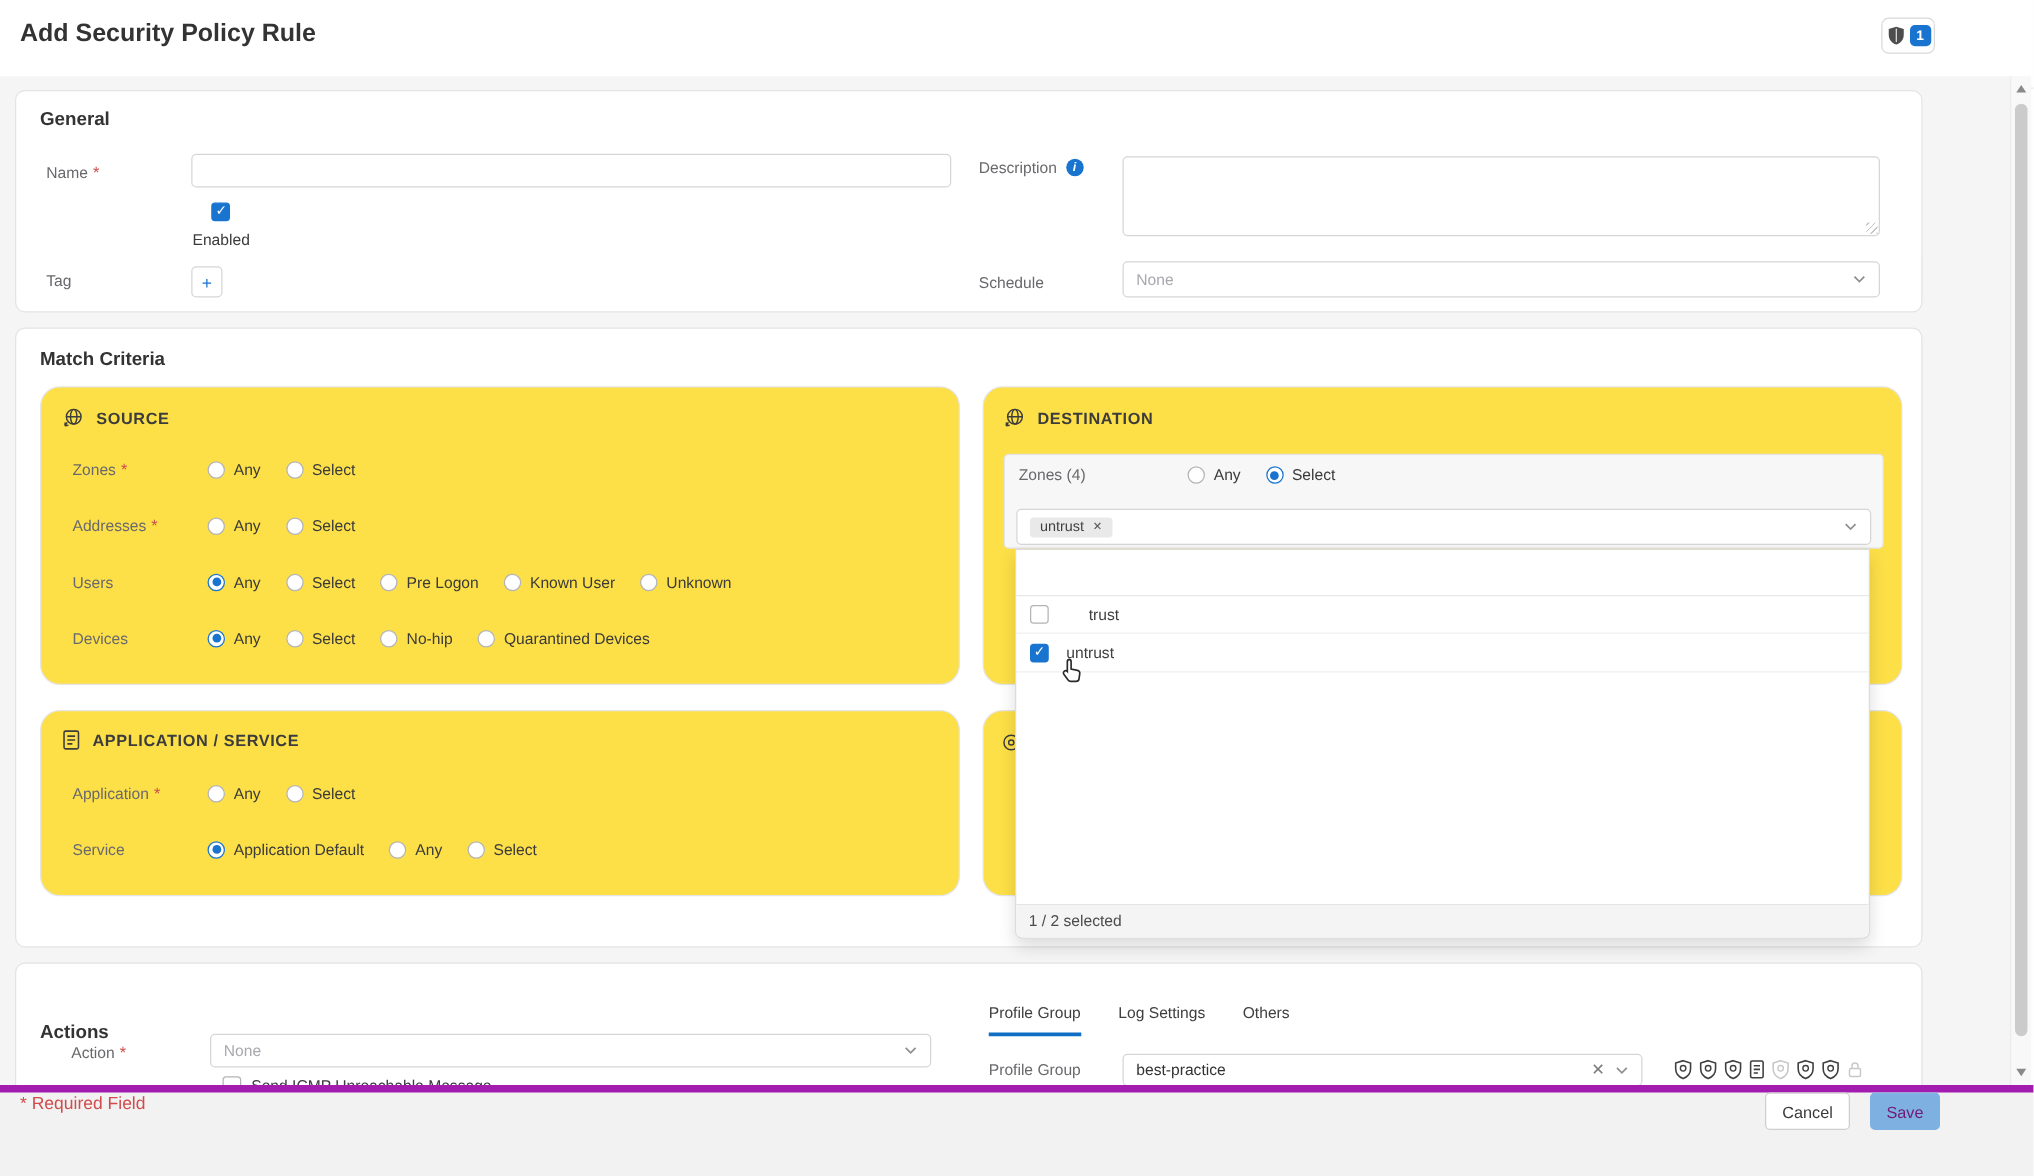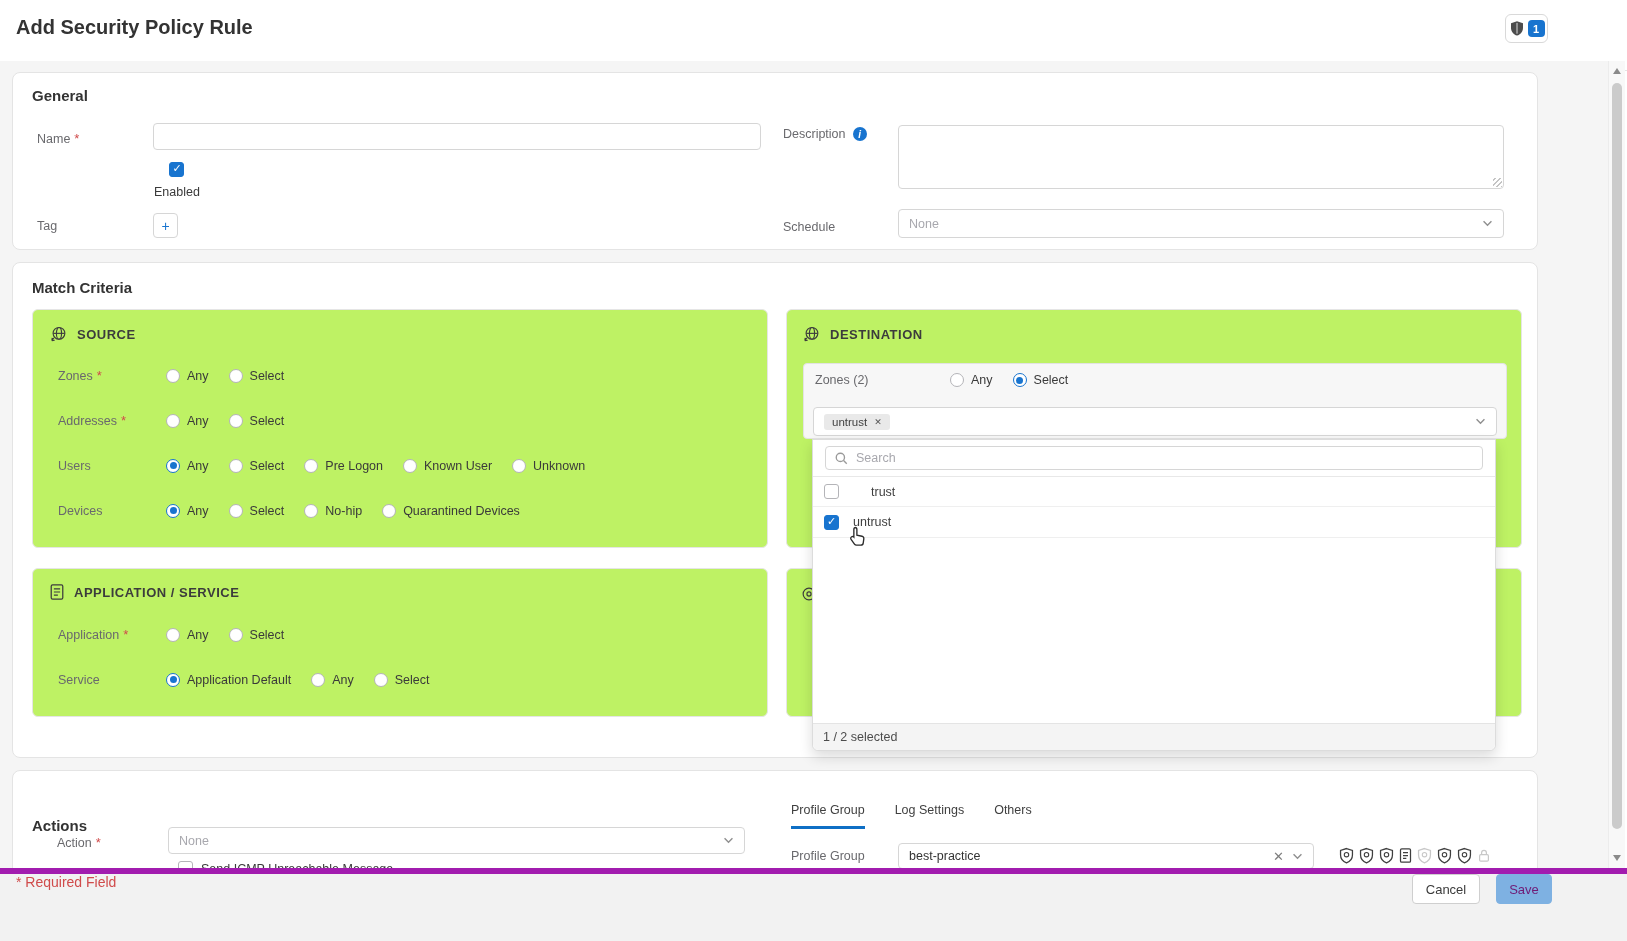"SOURCE" .panel { background: #bef264 -> #fde047; border-radius: 6px -> 16px }
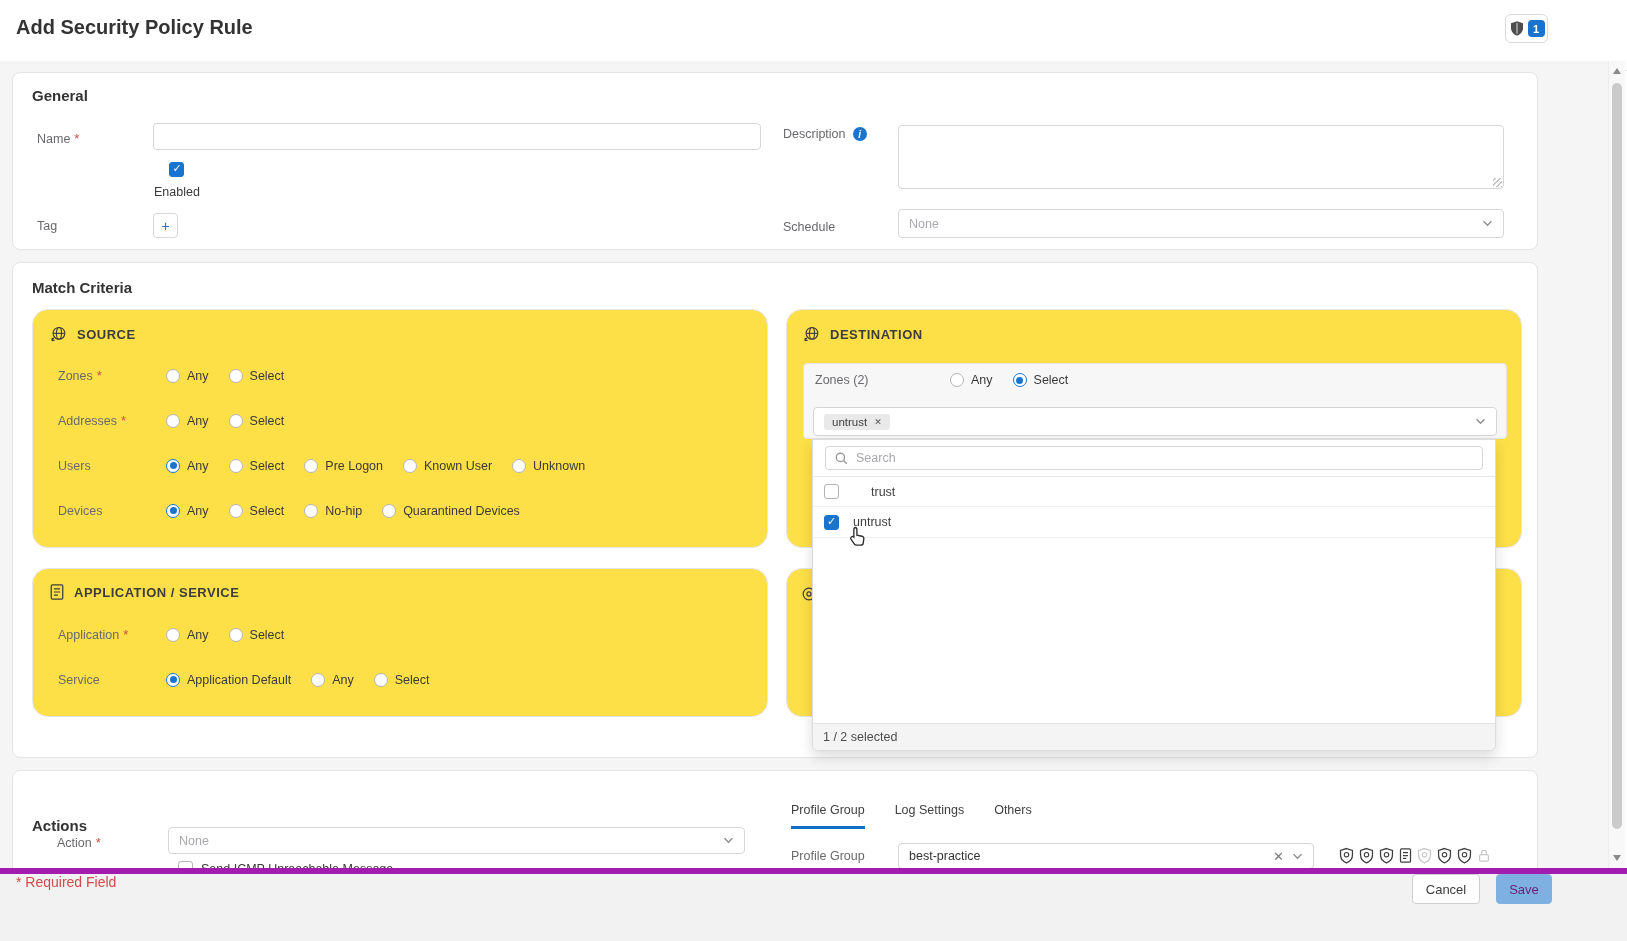"Zones (2)" span.flabel { text: 2 -> 4 }
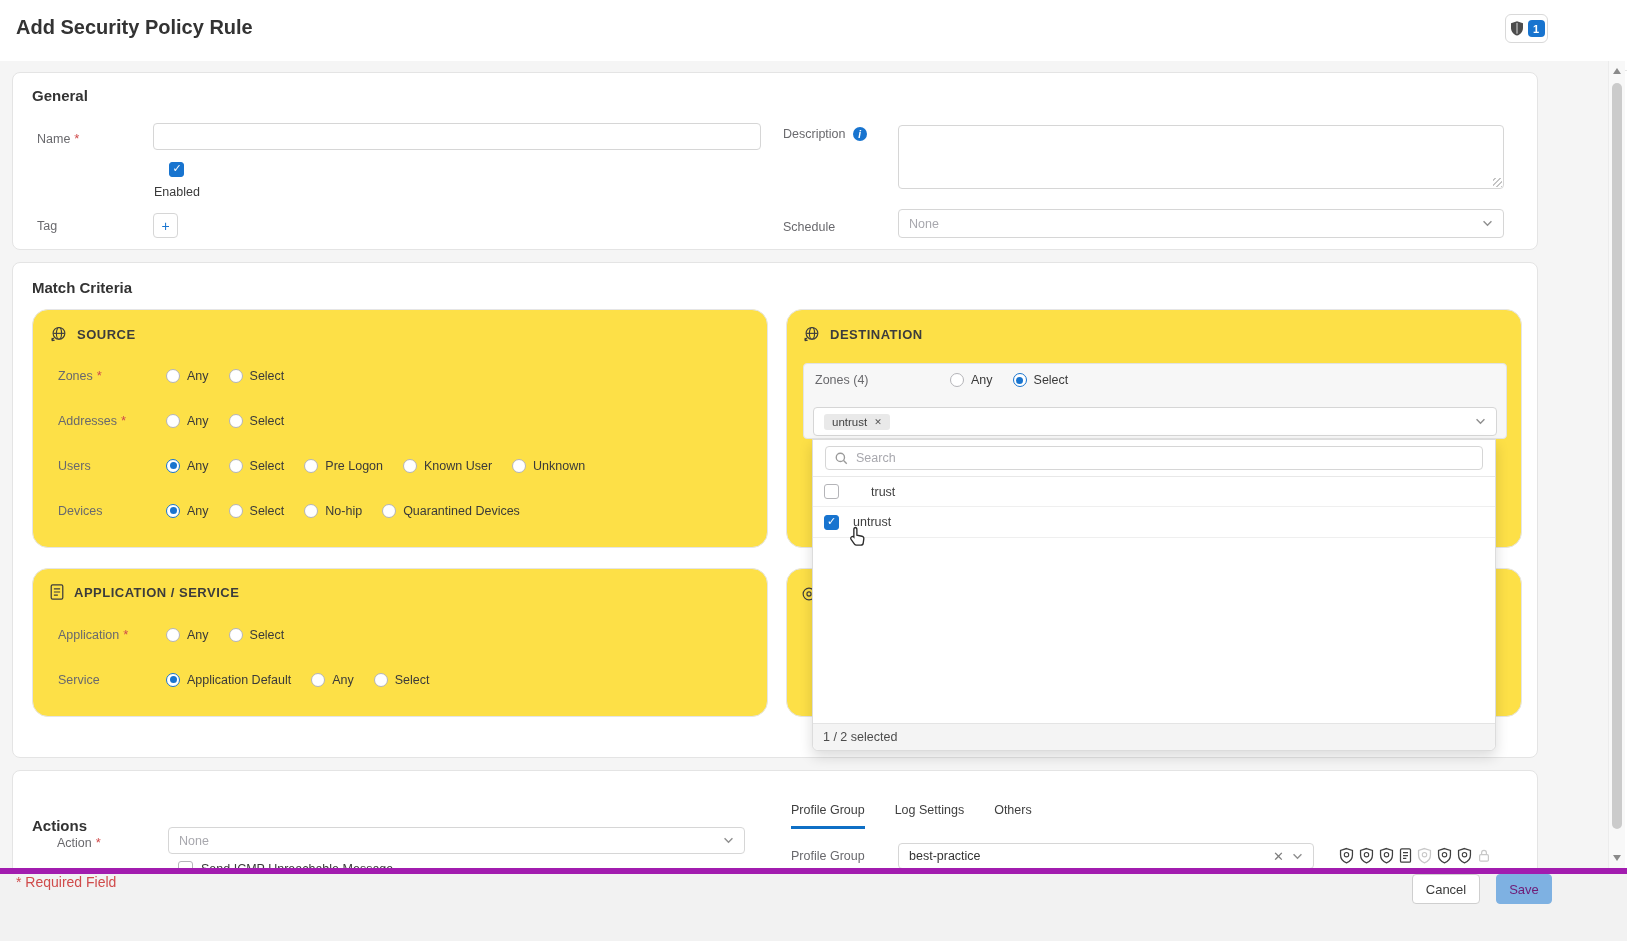"Search" div.dd-search { html: <div> <span> <svg> <circle></circle> <path></path> </svg> </span> <input> </div> -> none }
